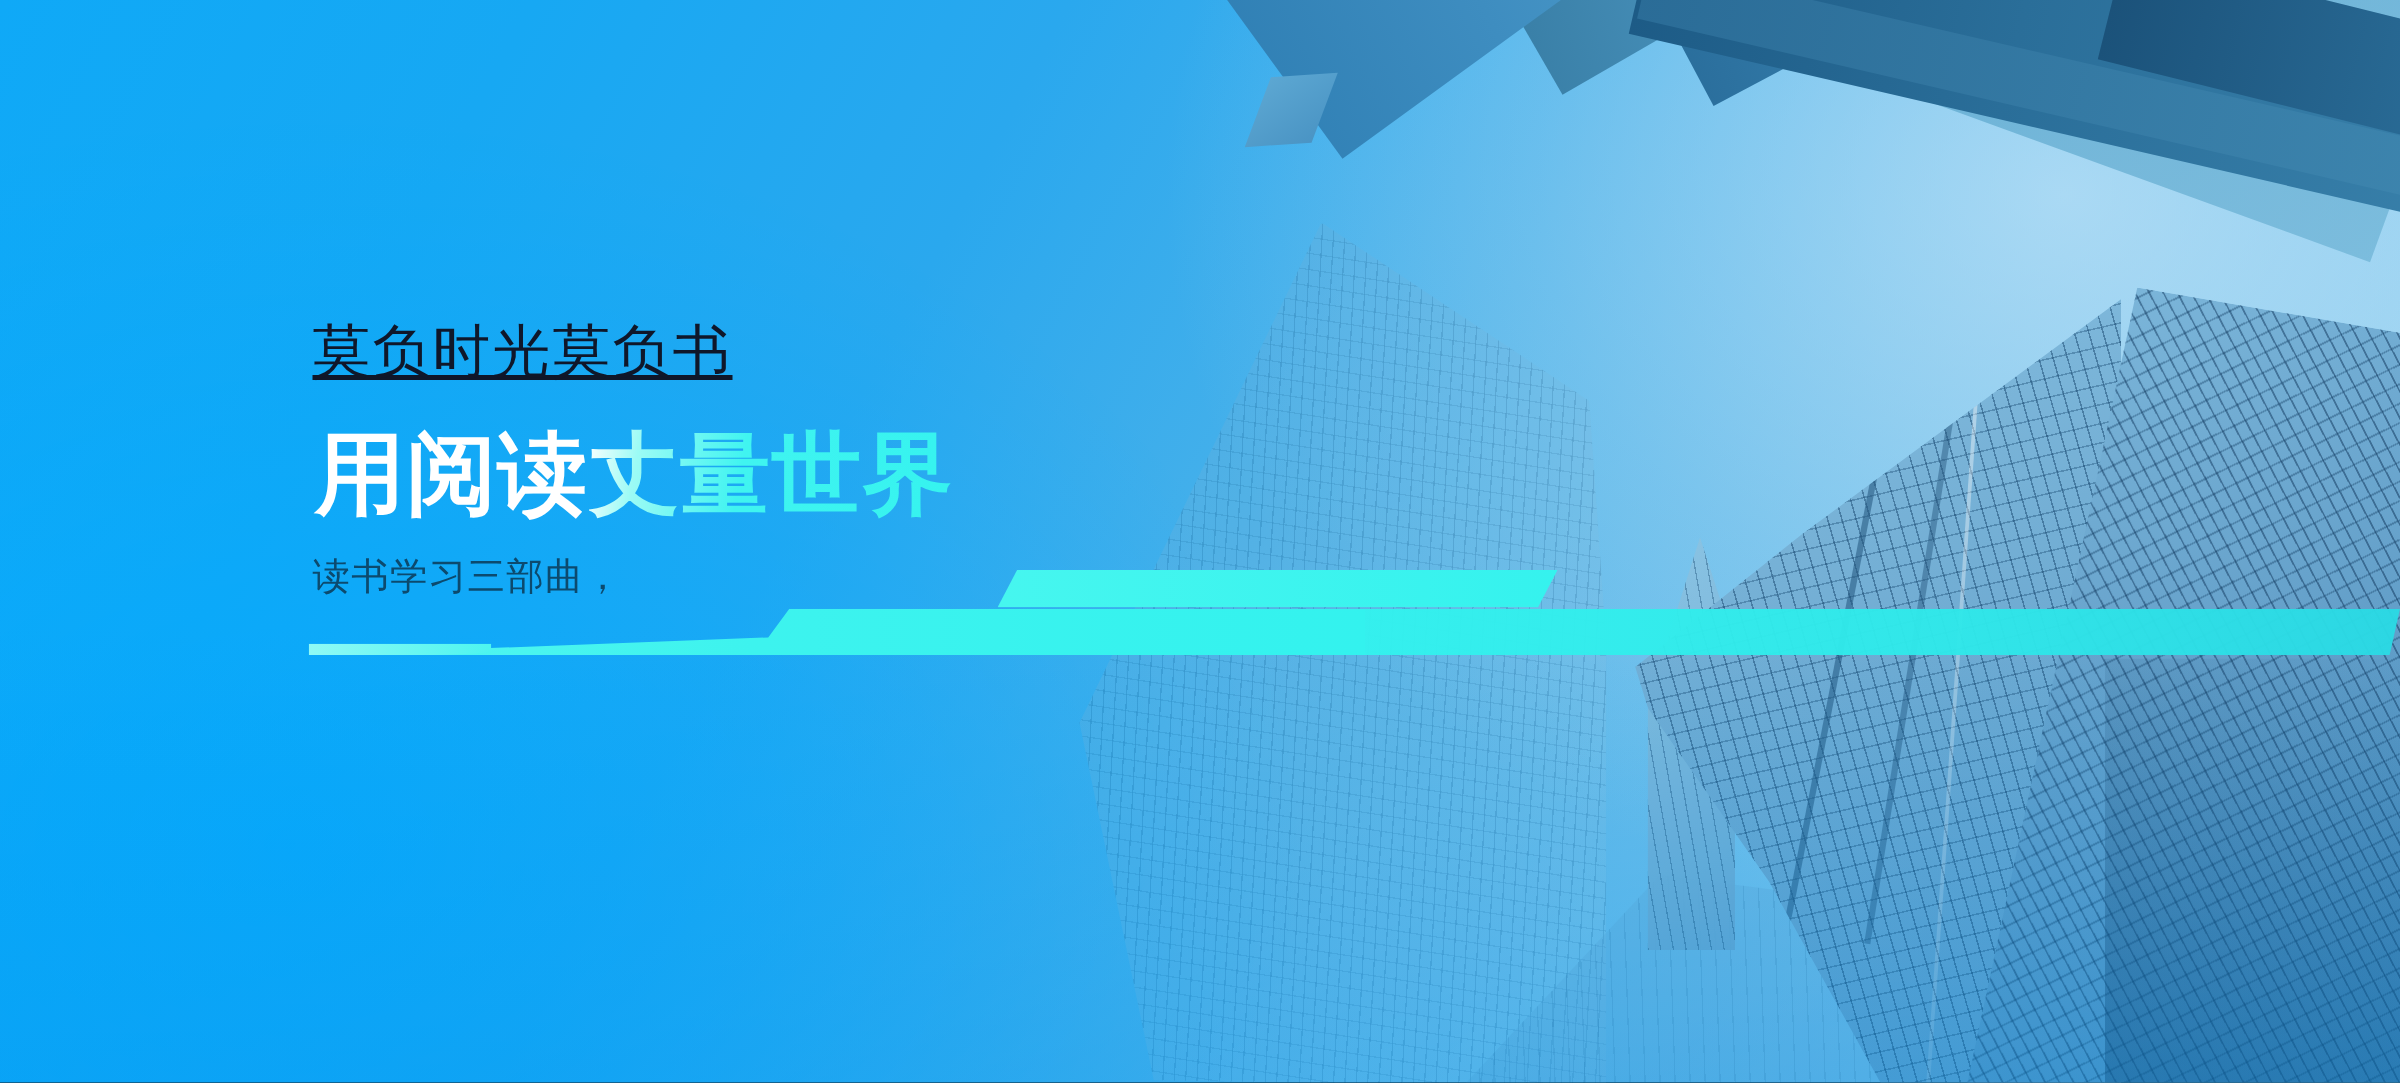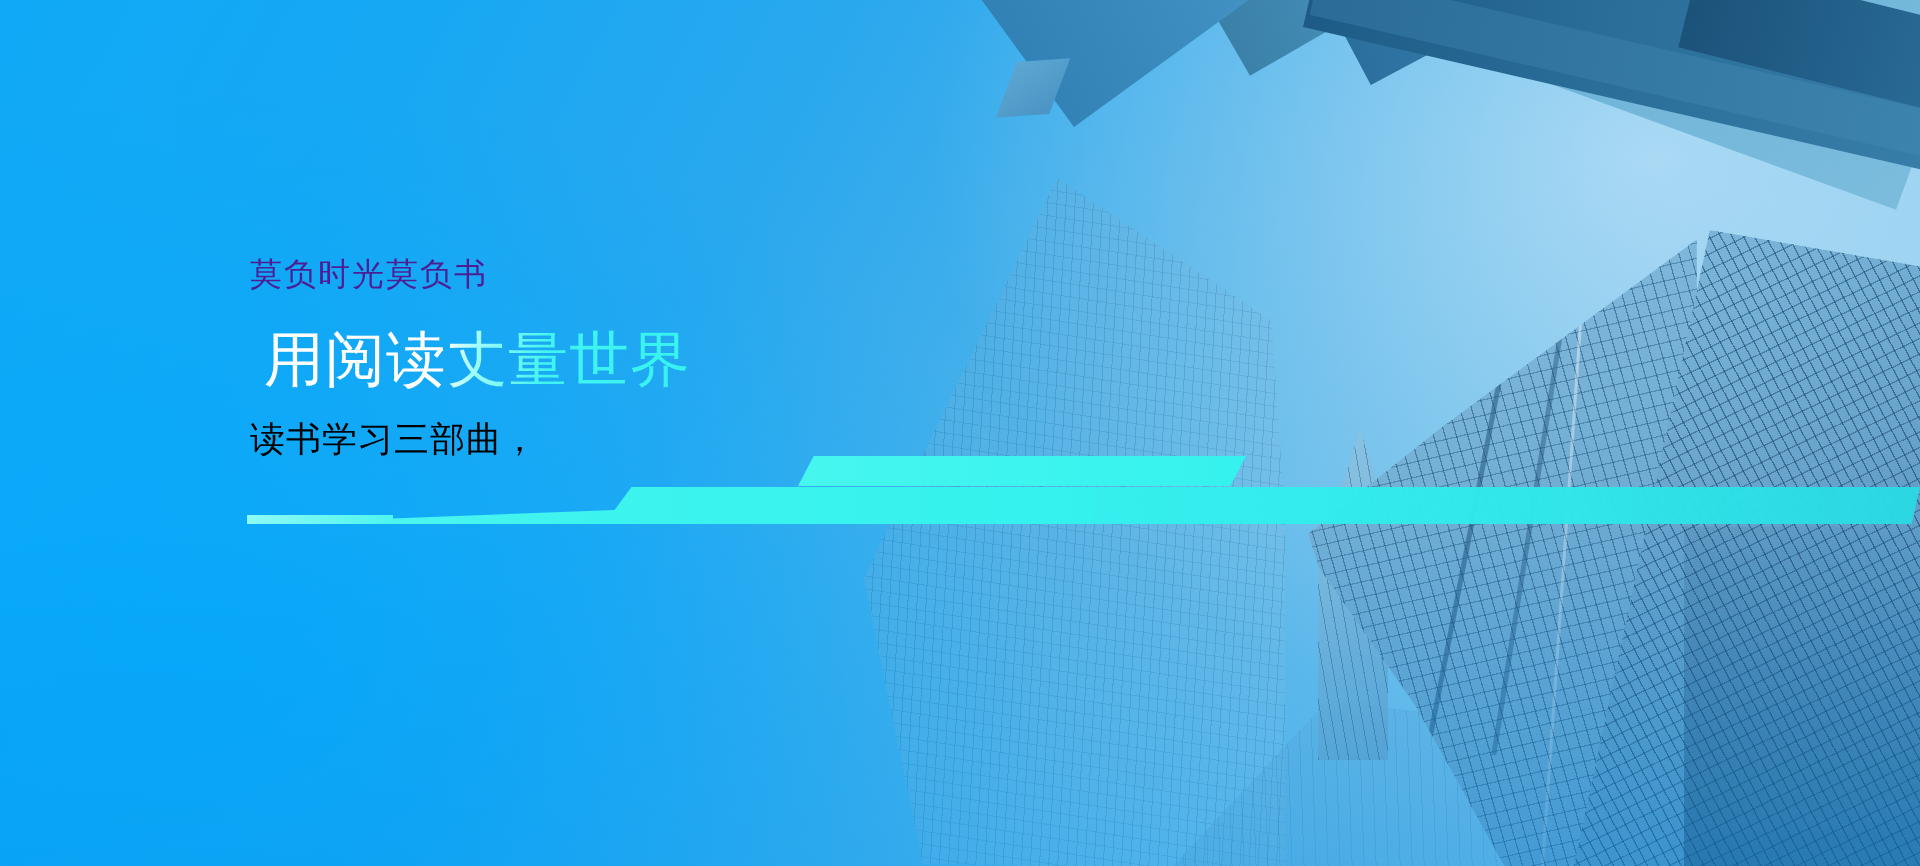"莫负时光莫负书" .eyebrow { color: #4c1d95 -> #0f172a; font-size: 32px -> 46px; text-decoration: none -> underline }
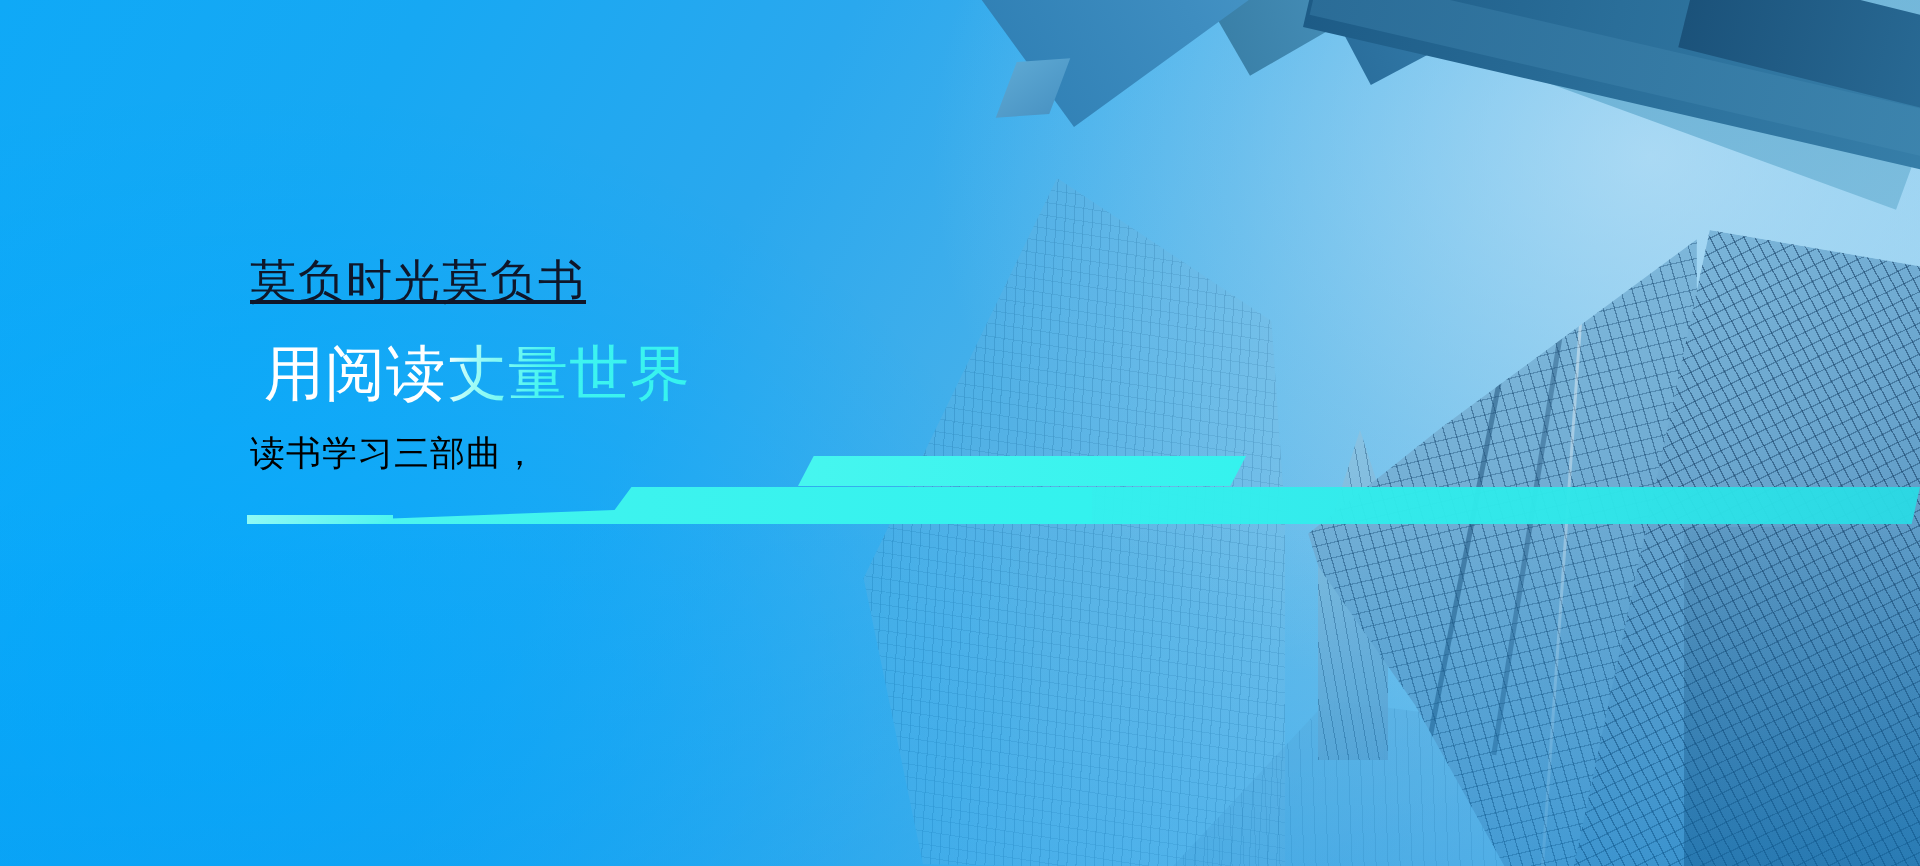"用阅读丈量世界" .headline { font-size: 60px -> 72px; font-weight: 400 -> 700; margin: 16px -> 4px }
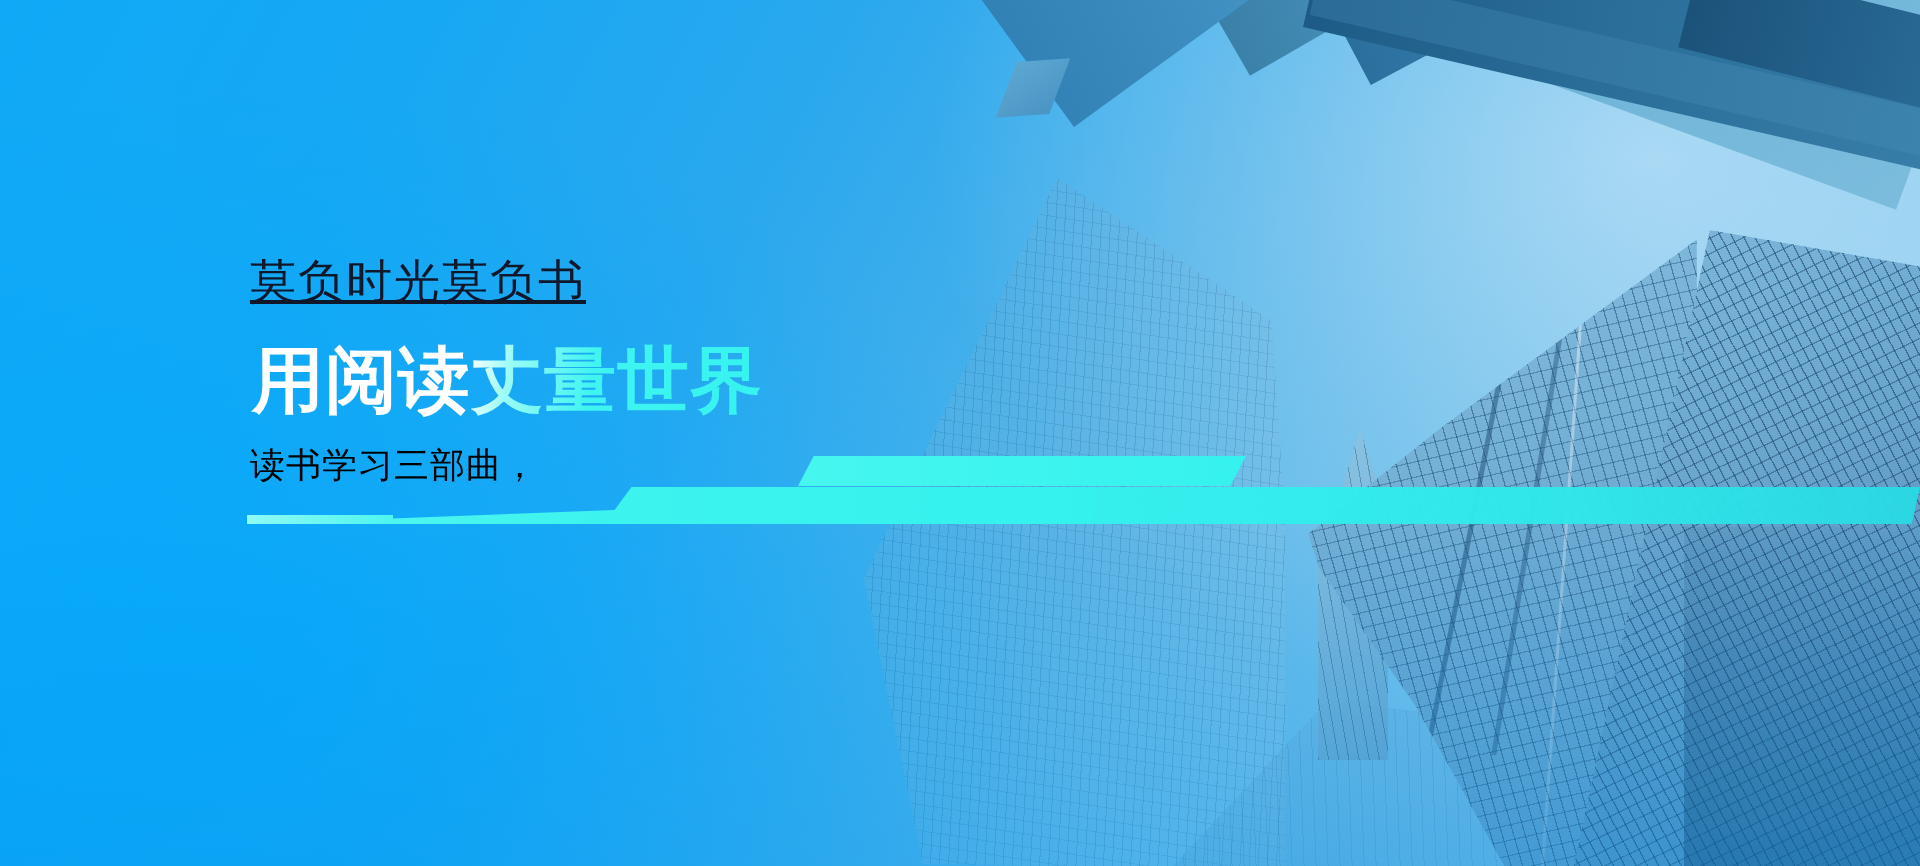"读书学习三部曲，" .sub { color: #000000 -> #0c4a6e; font-size: 35px -> 30px }
